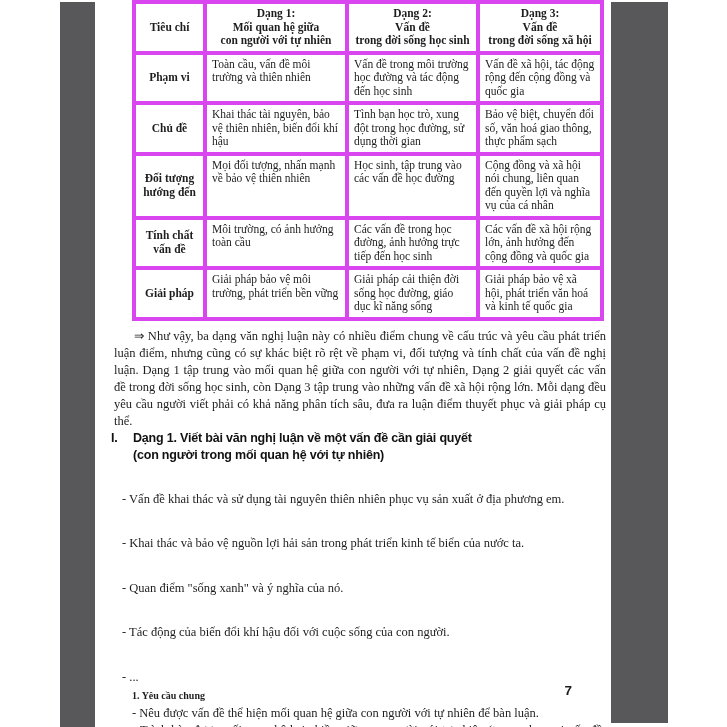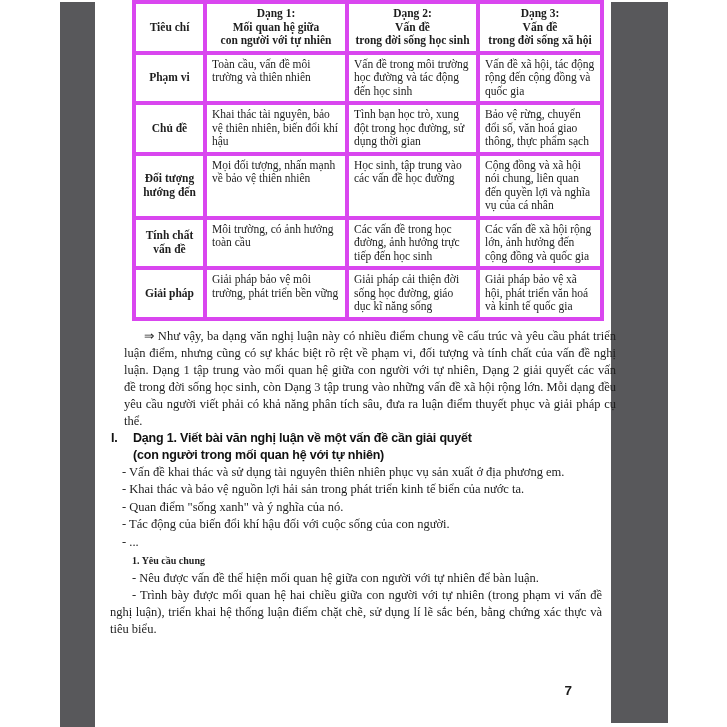"Bảo vệ rừng, chuyển đổi" td { text: rừng -> biệt }
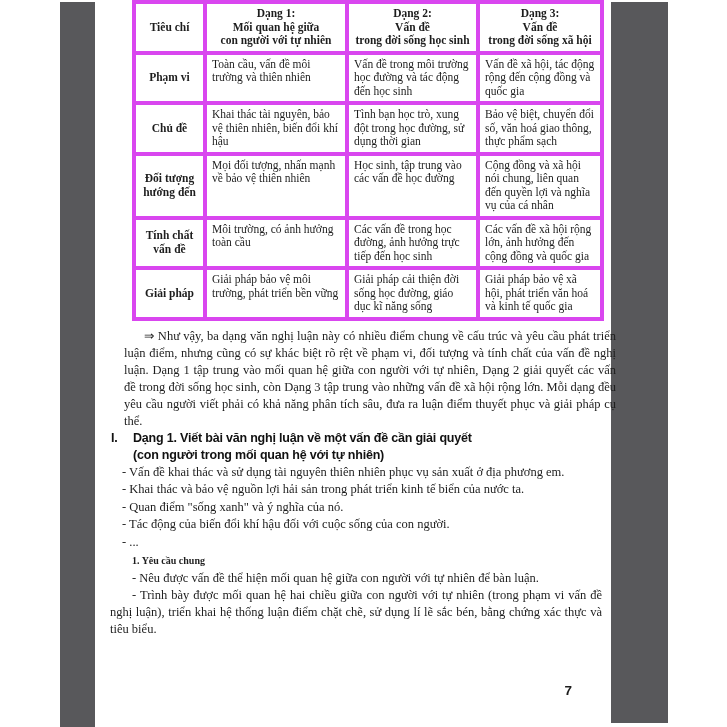"⇒ Như vậy, ba dạng" .summary { margin: 7px 0 0 27px -> 7px 0 0 17px }
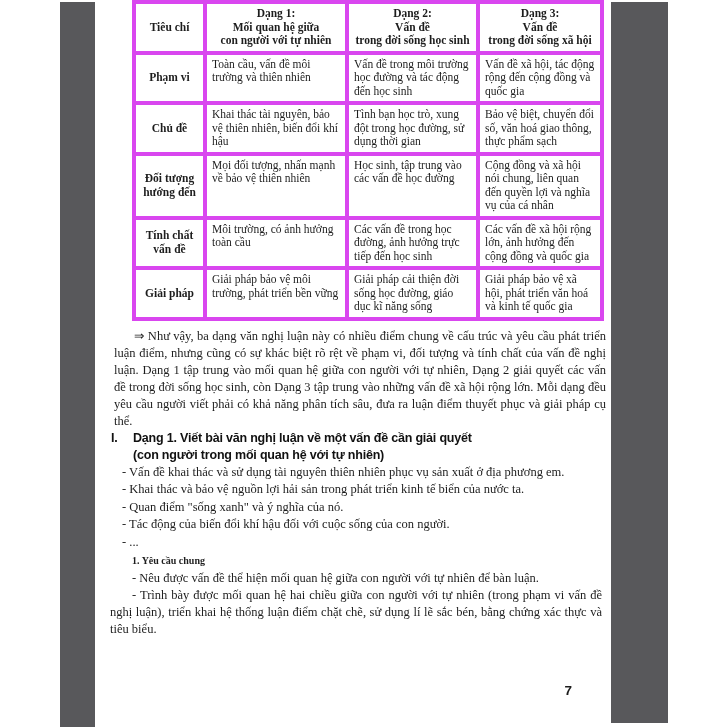"- Vấn đề khai thác" .example-item { margin-top: none -> 27px }
